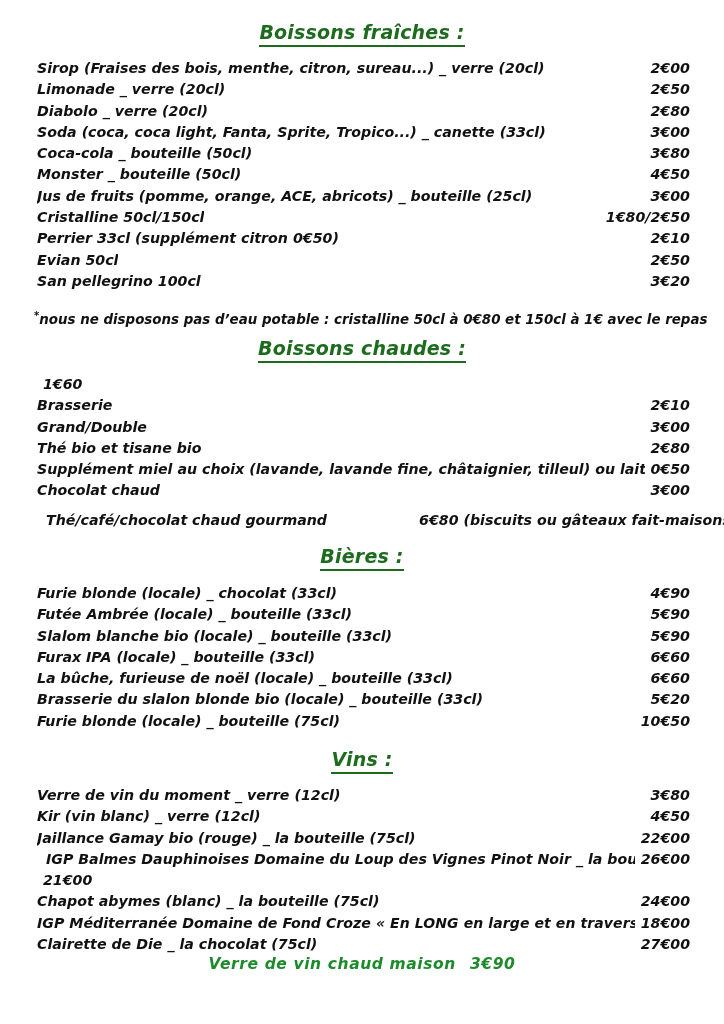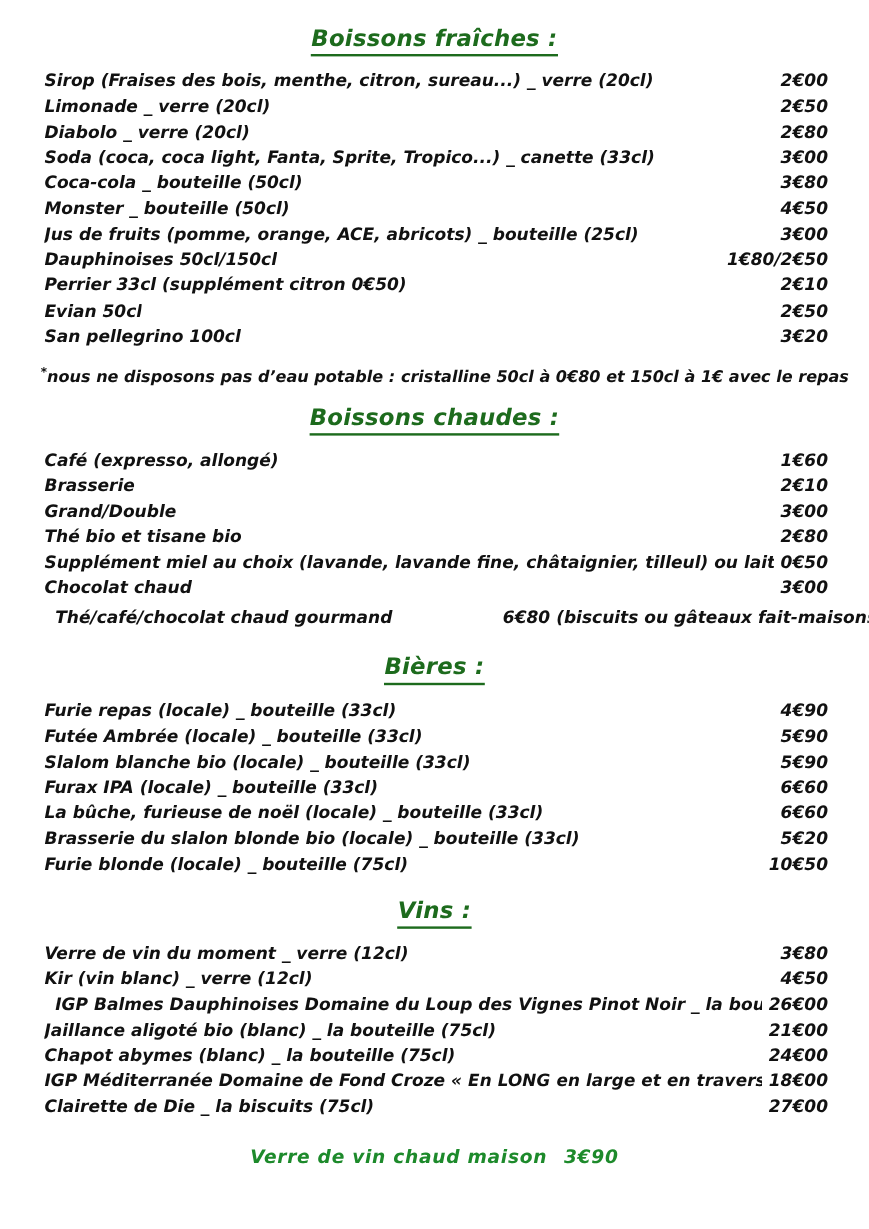"Dauphinoises 50cl/150cl" span.nm { text: Dauphinoises -> Cristalline }
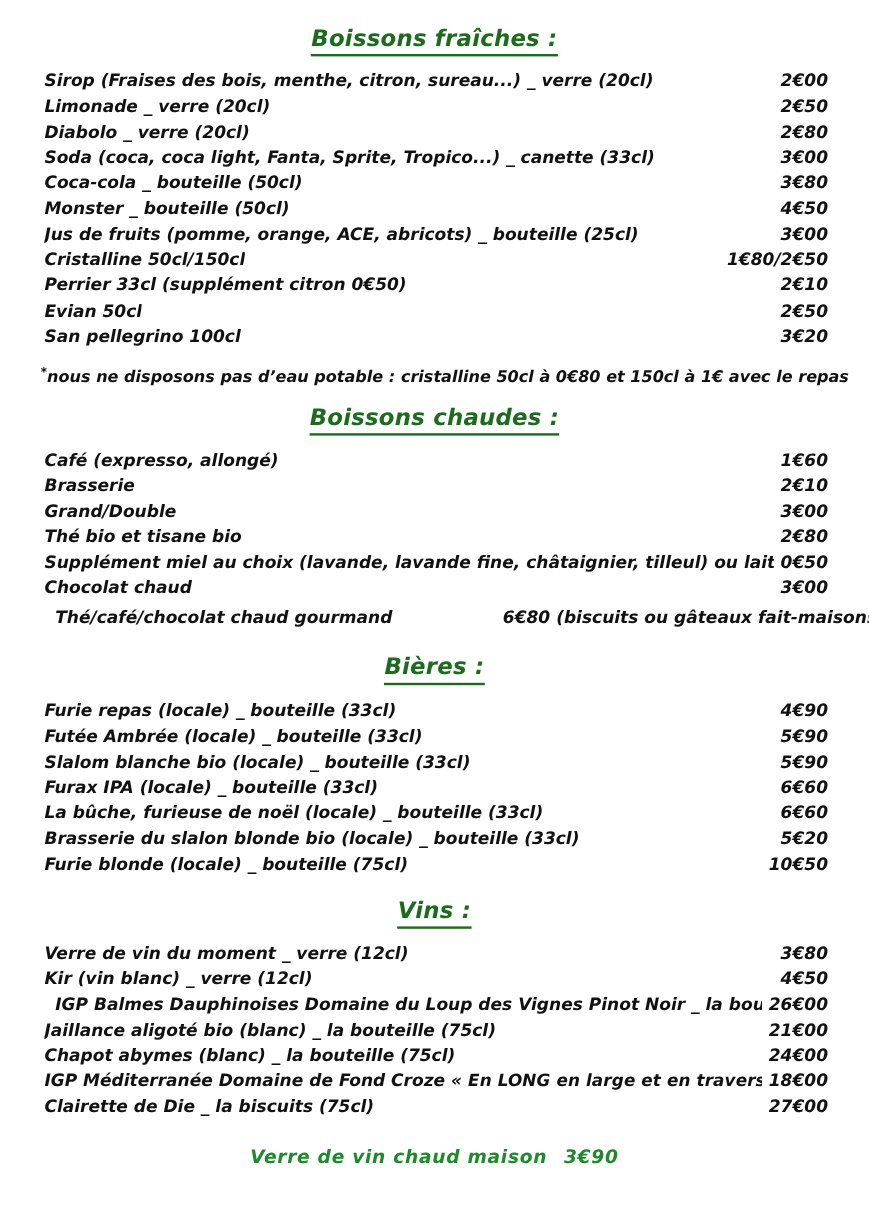"*nous ne disposons pas d’eau" .freeline { line-height: 20px -> 30px }
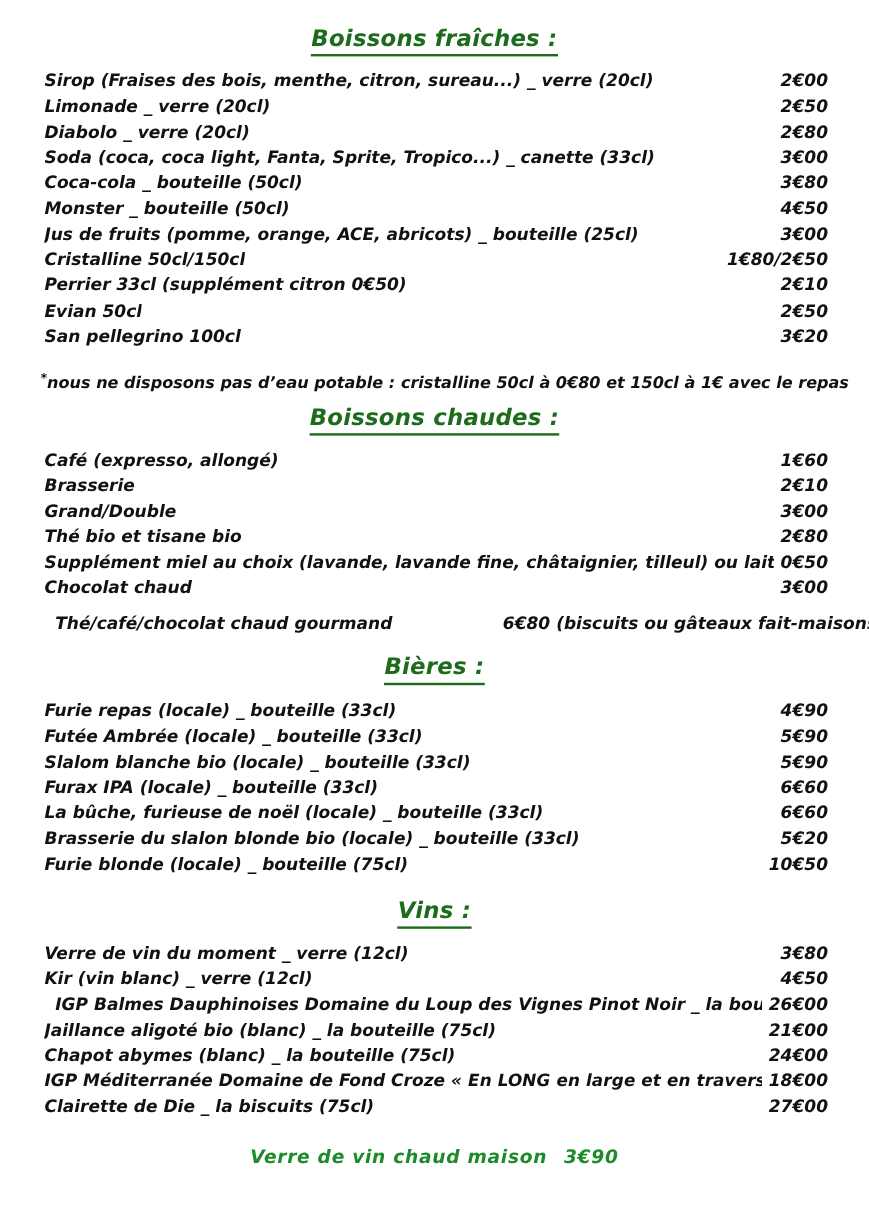"Café (expresso, allongé)" span.nm { html: <span>Café (expresso, allongé)</span> -> none }
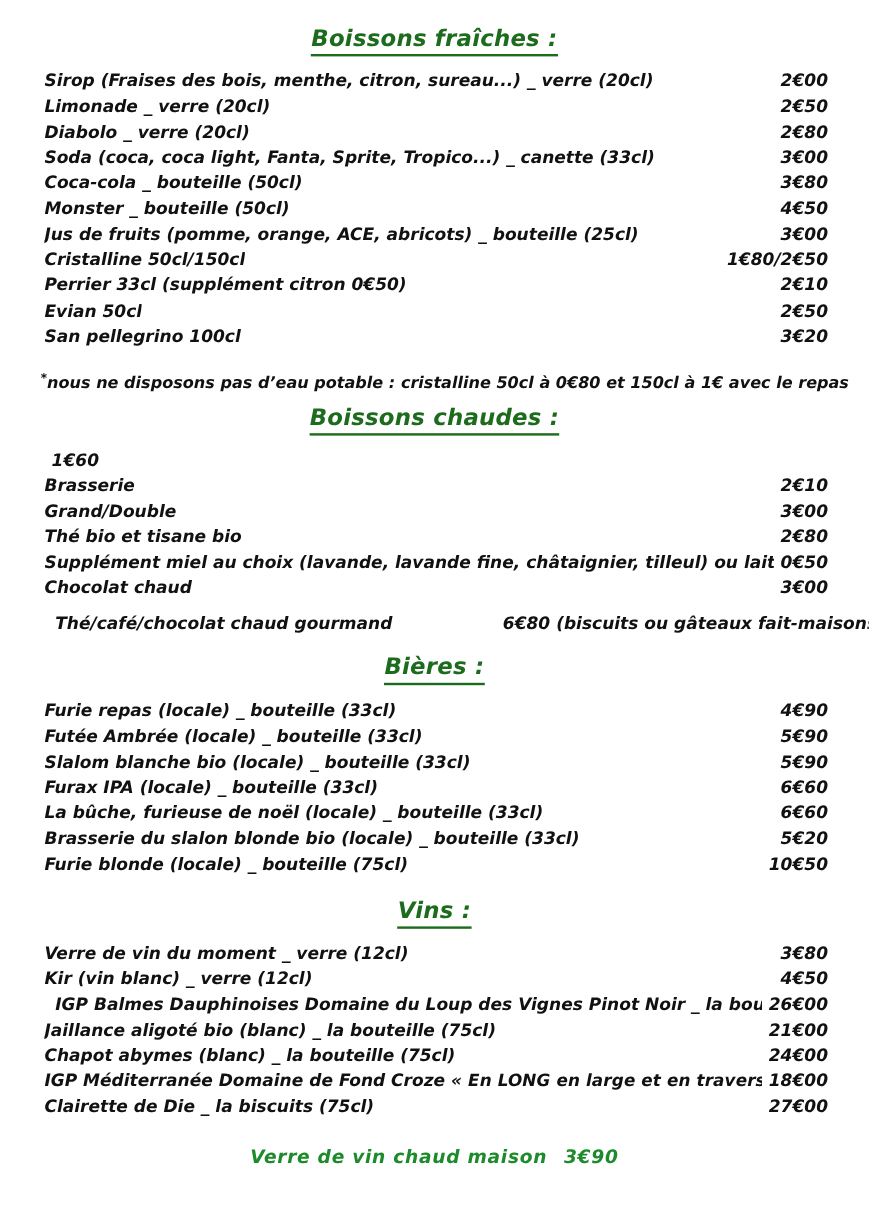"Furie repas (locale) _ bouteille" span.nm { text: repas (locale) _  bouteille -> blonde (locale) _  chocolat }
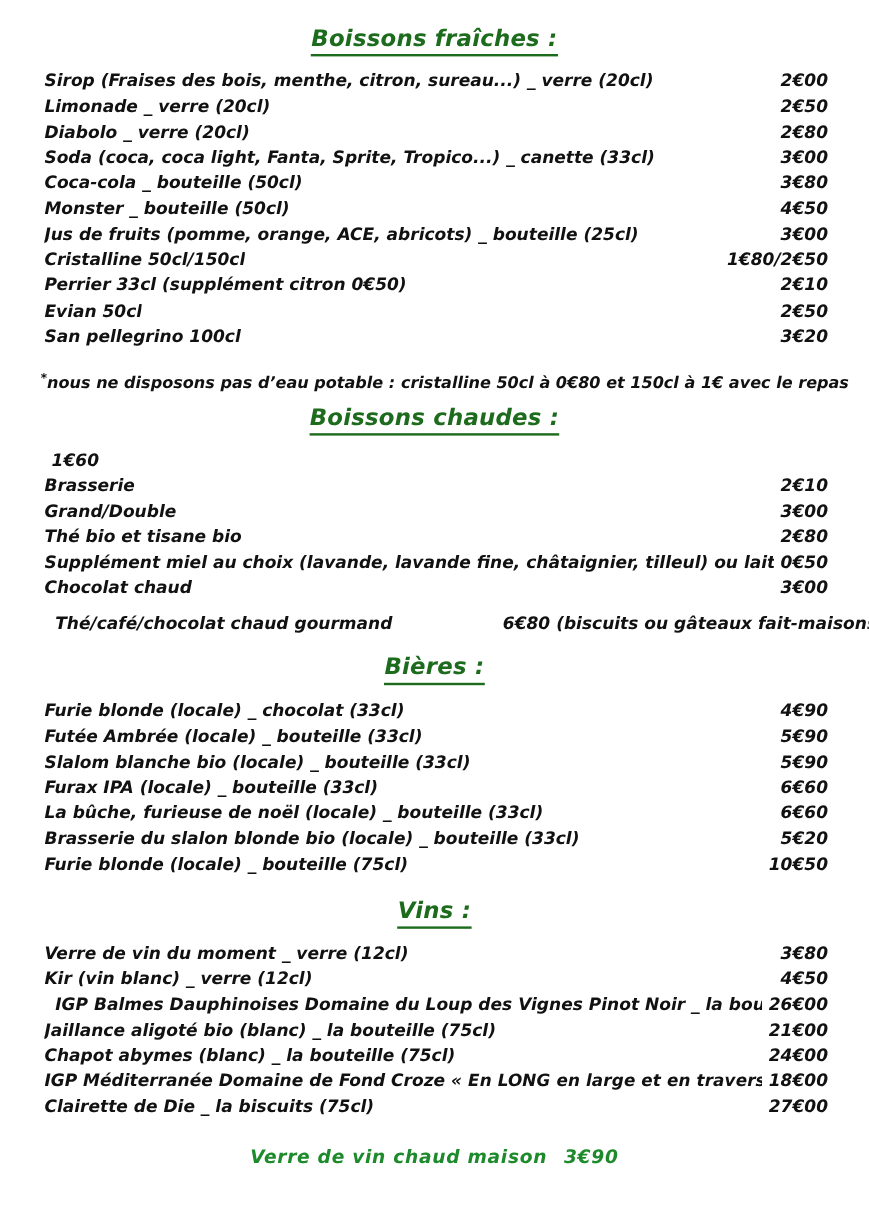"Jaillance Gamay bio (rouge) _" li.row { html: none -> <li> <span>Jaillance Gamay bio (rouge) _ la bouteille (75cl)</span> <span>22€00</span> </li> }
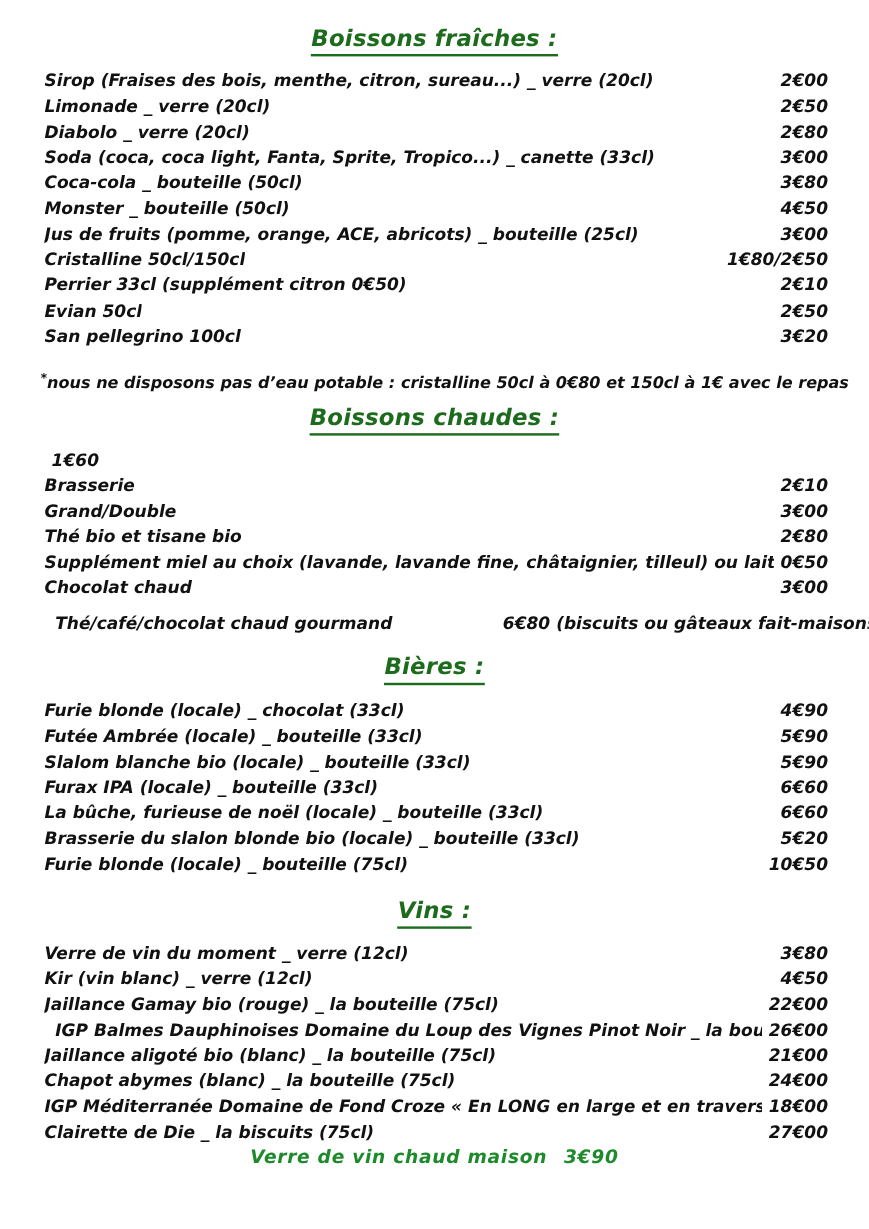"Jaillance aligoté bio (blanc) _" span.nm { html: <span>Jaillance aligoté bio (blanc) _ la bouteille (75cl)</span> -> none }
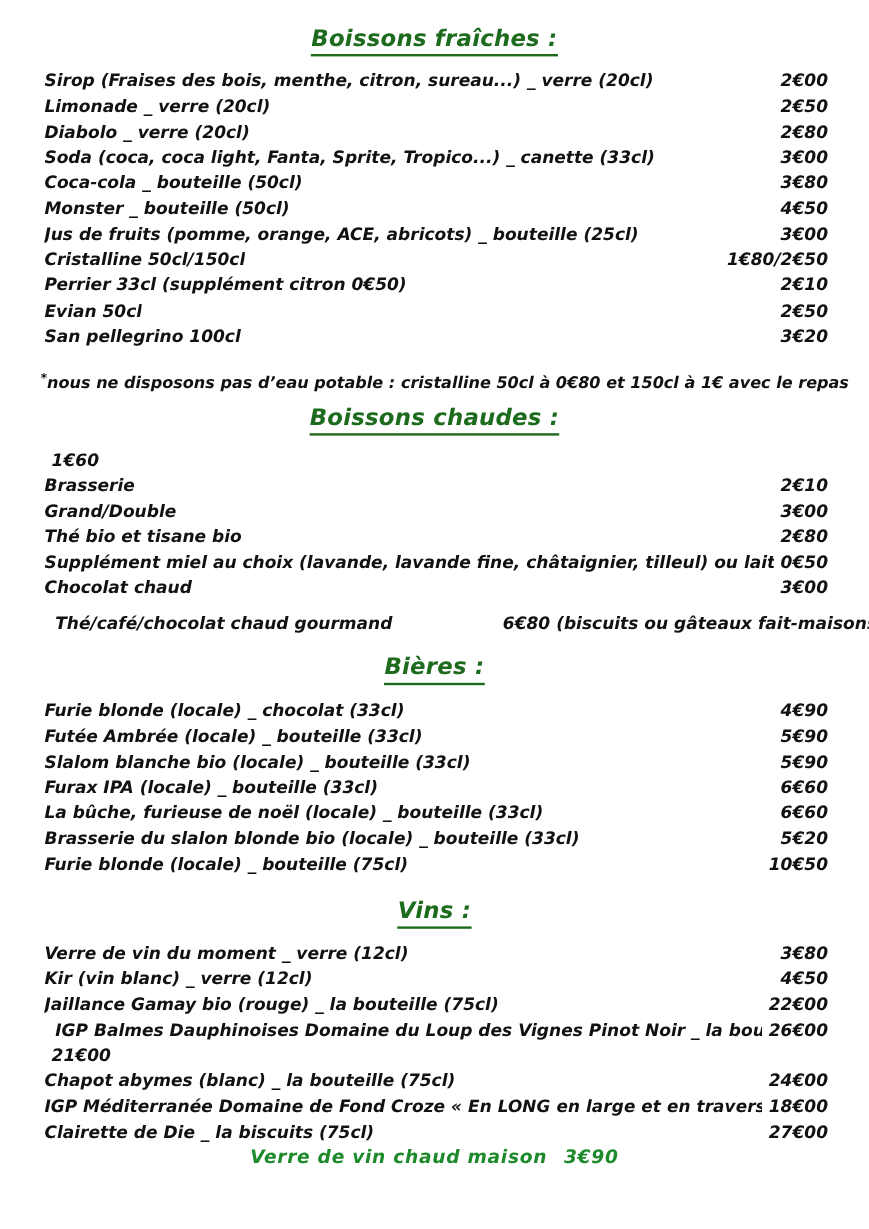"Clairette de Die _ la" span.nm { text: biscuits -> chocolat }
